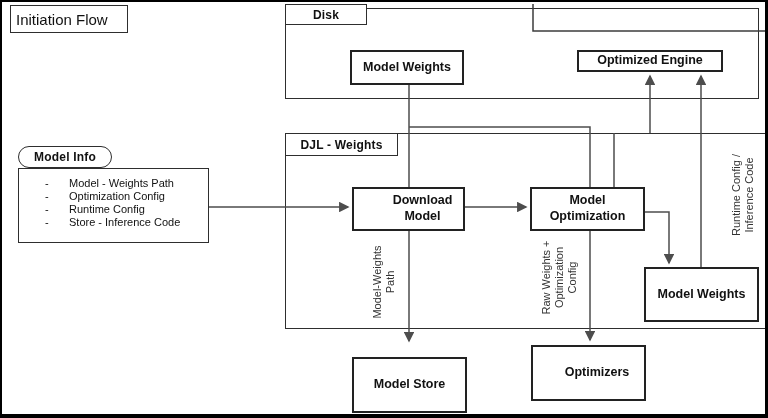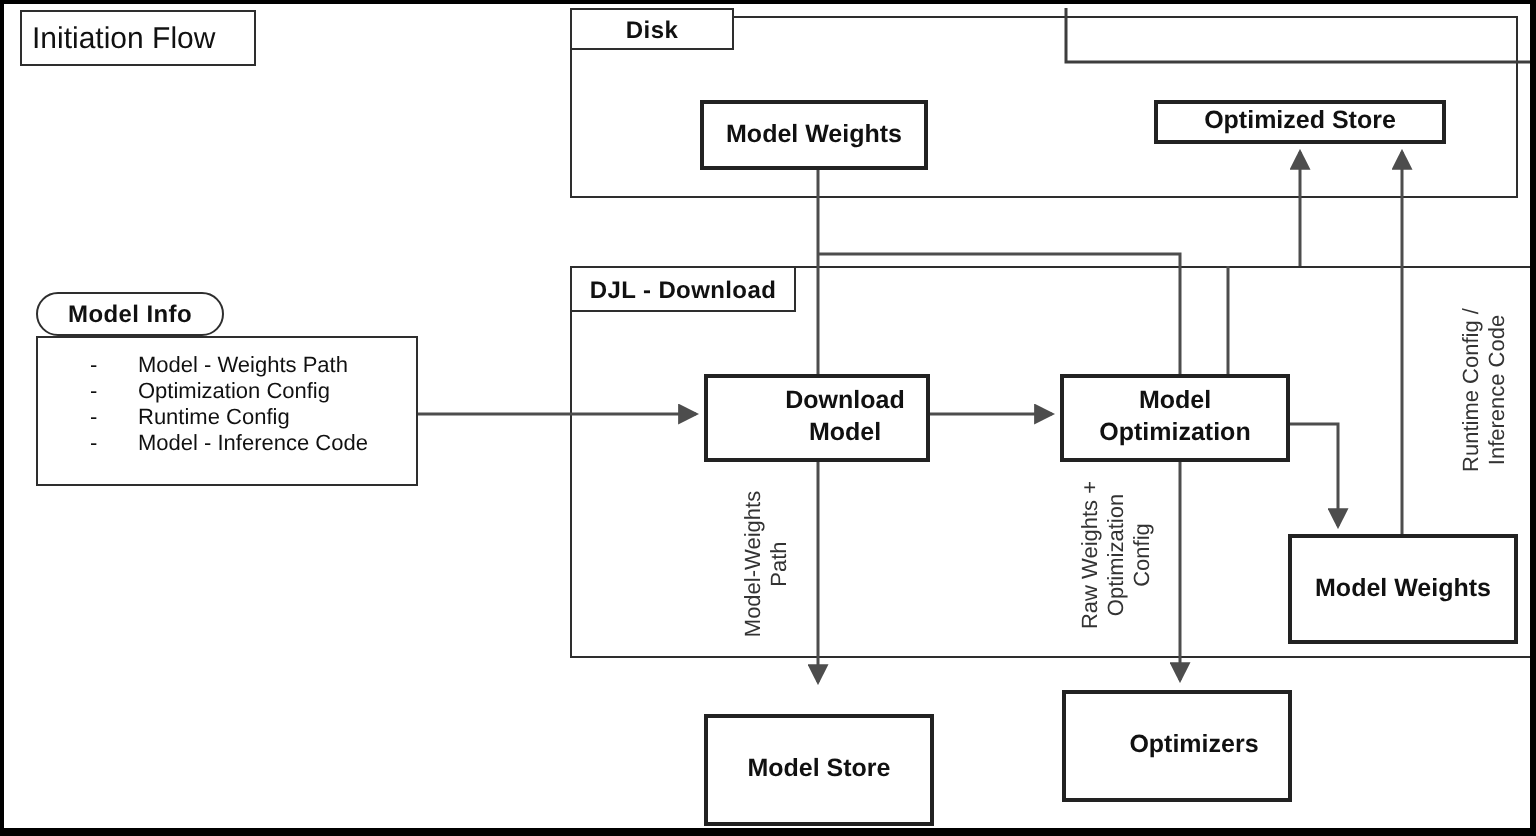"Optimized Store" span { text: Store -> Engine }
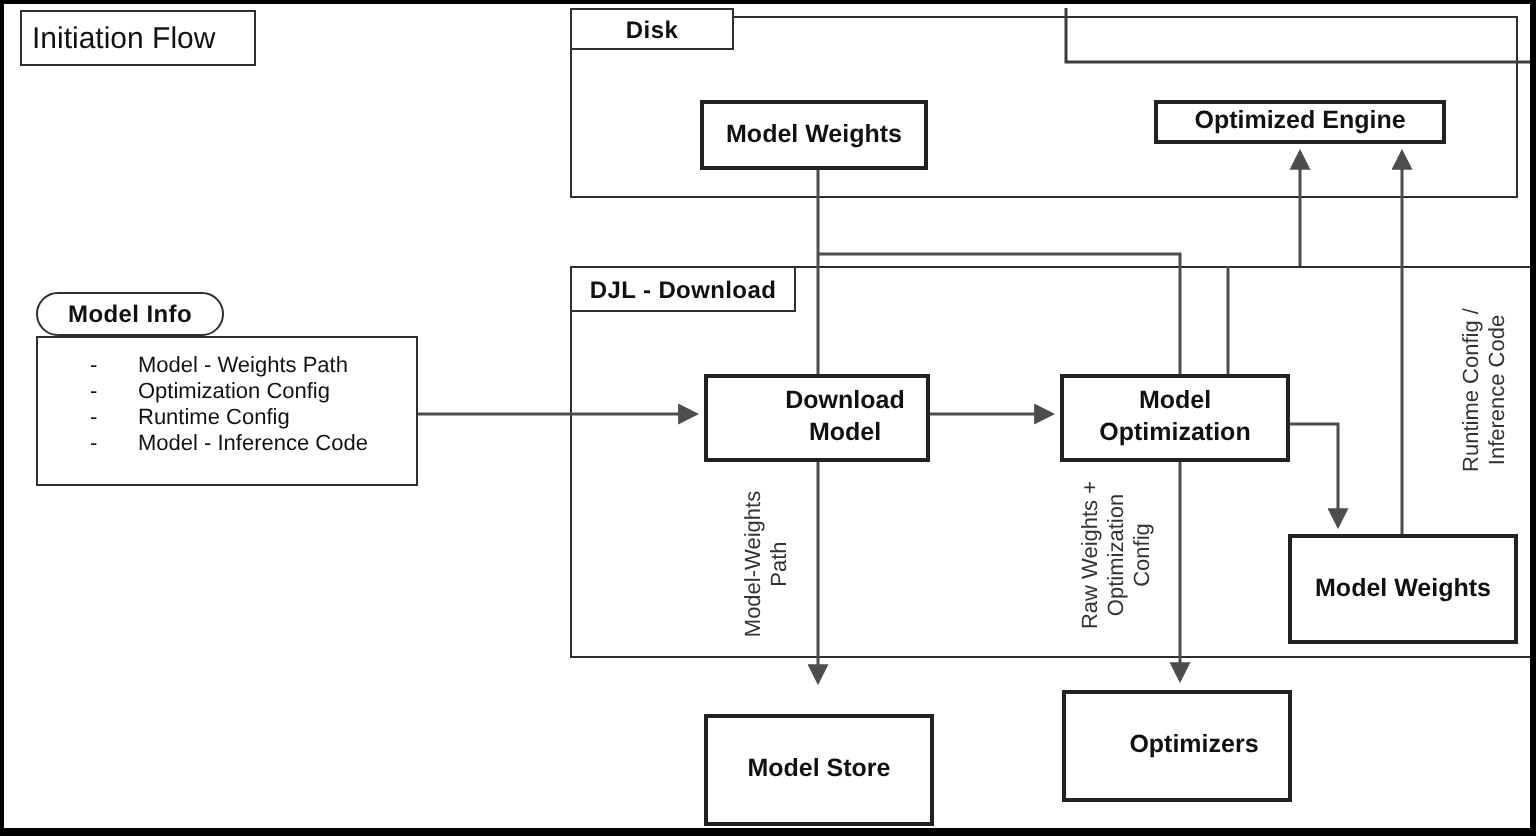"DJL - Download" span { text: Download -> Weights }
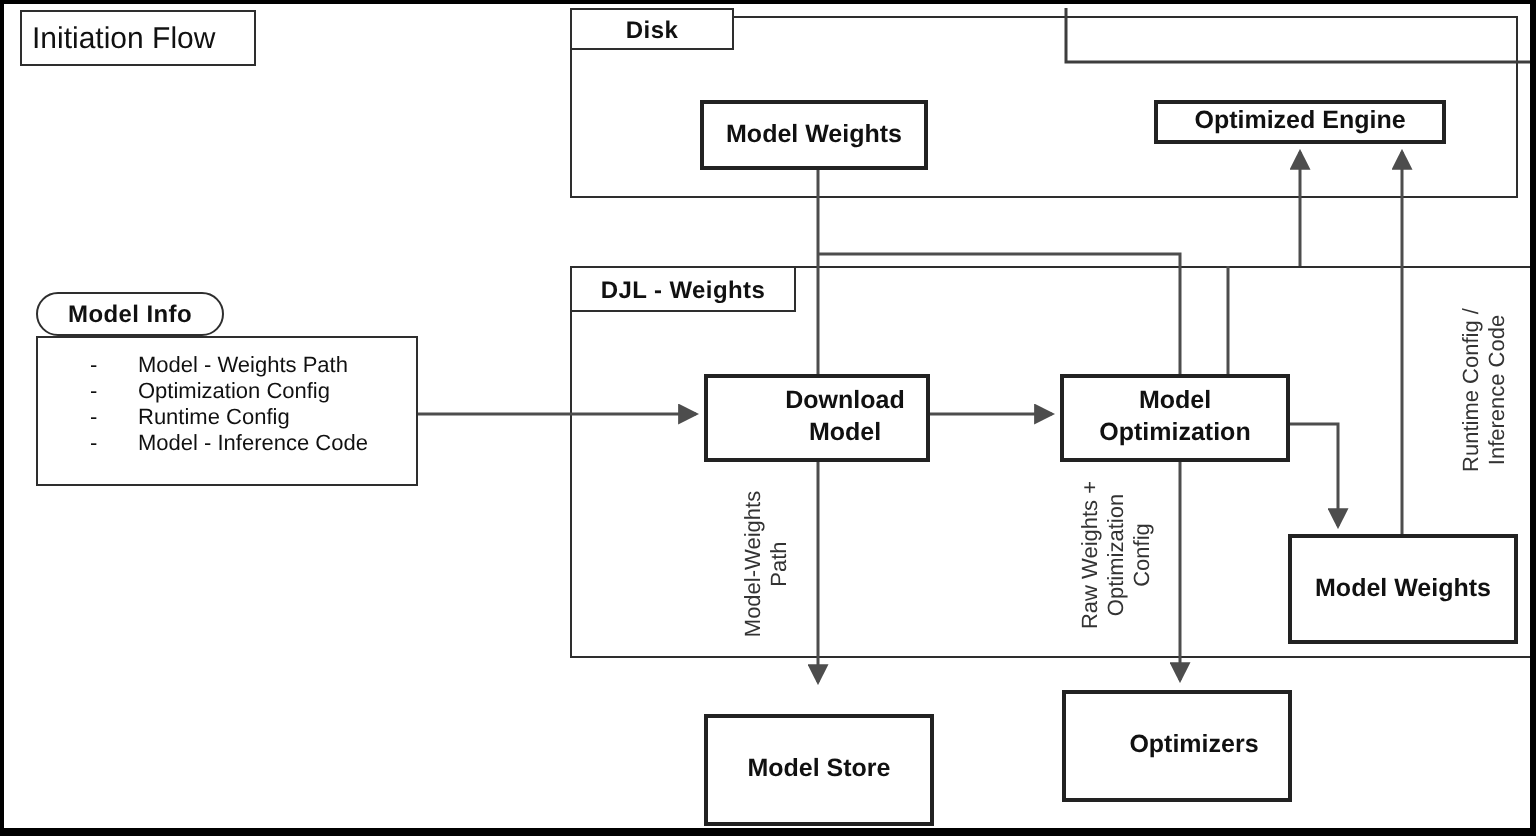"Model - Inference Code" span { text: Model -> Store }
